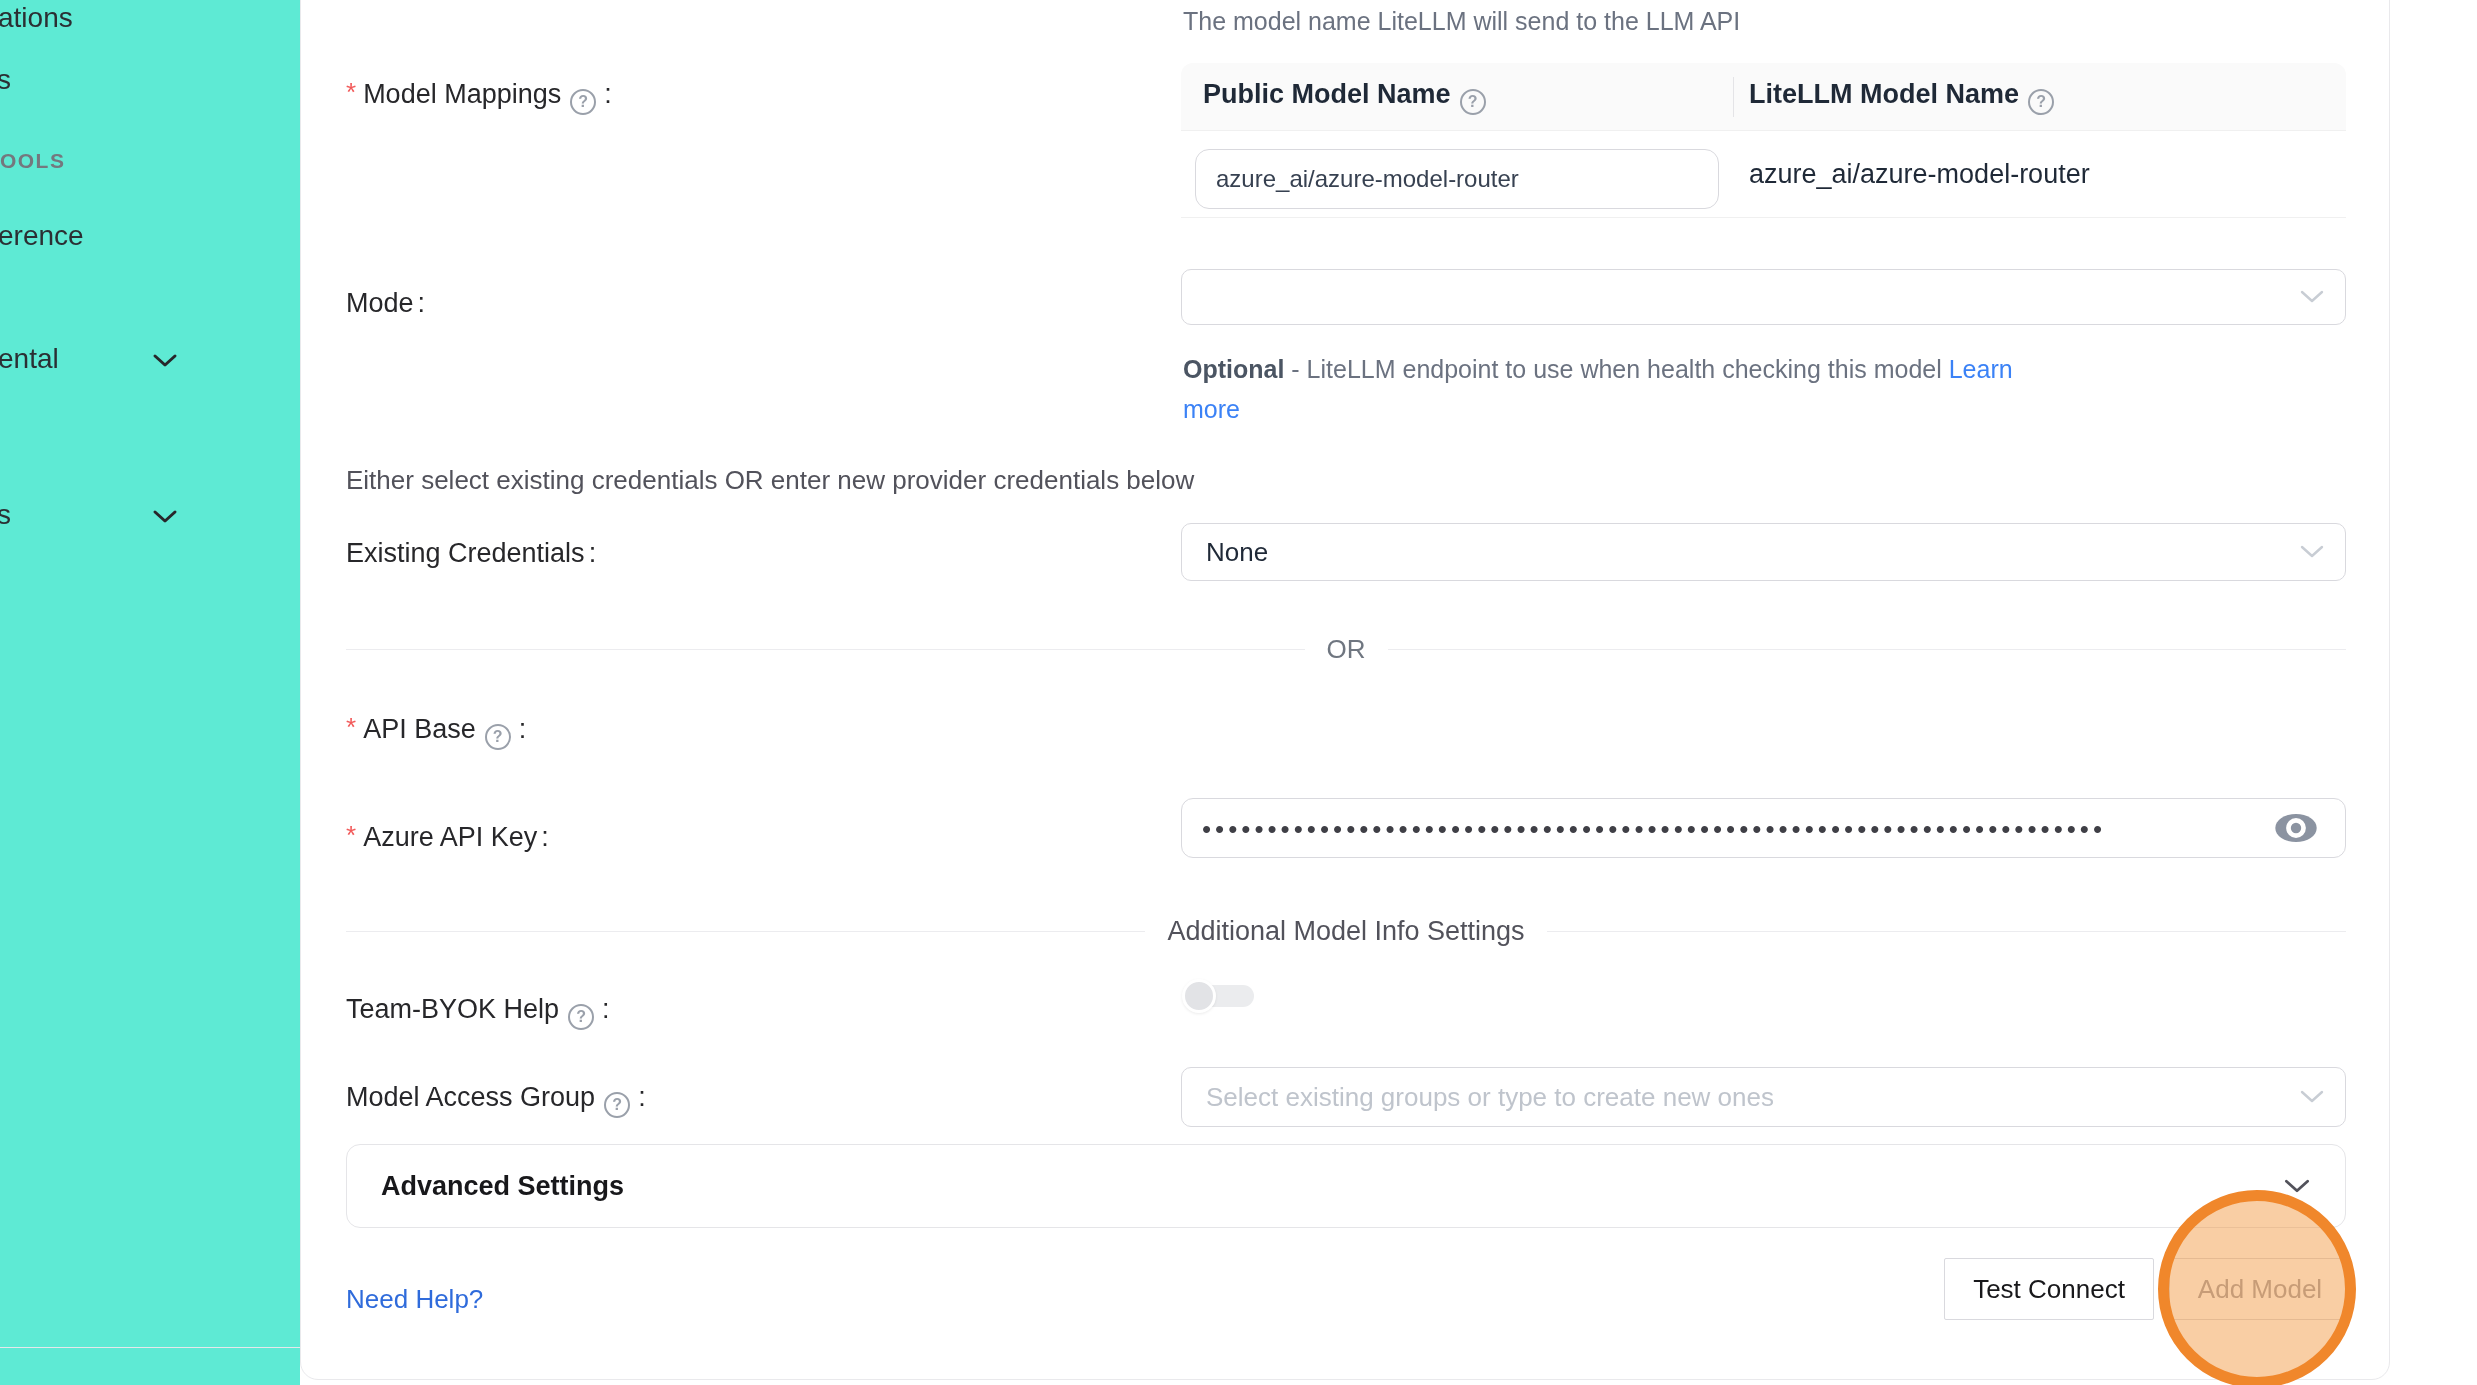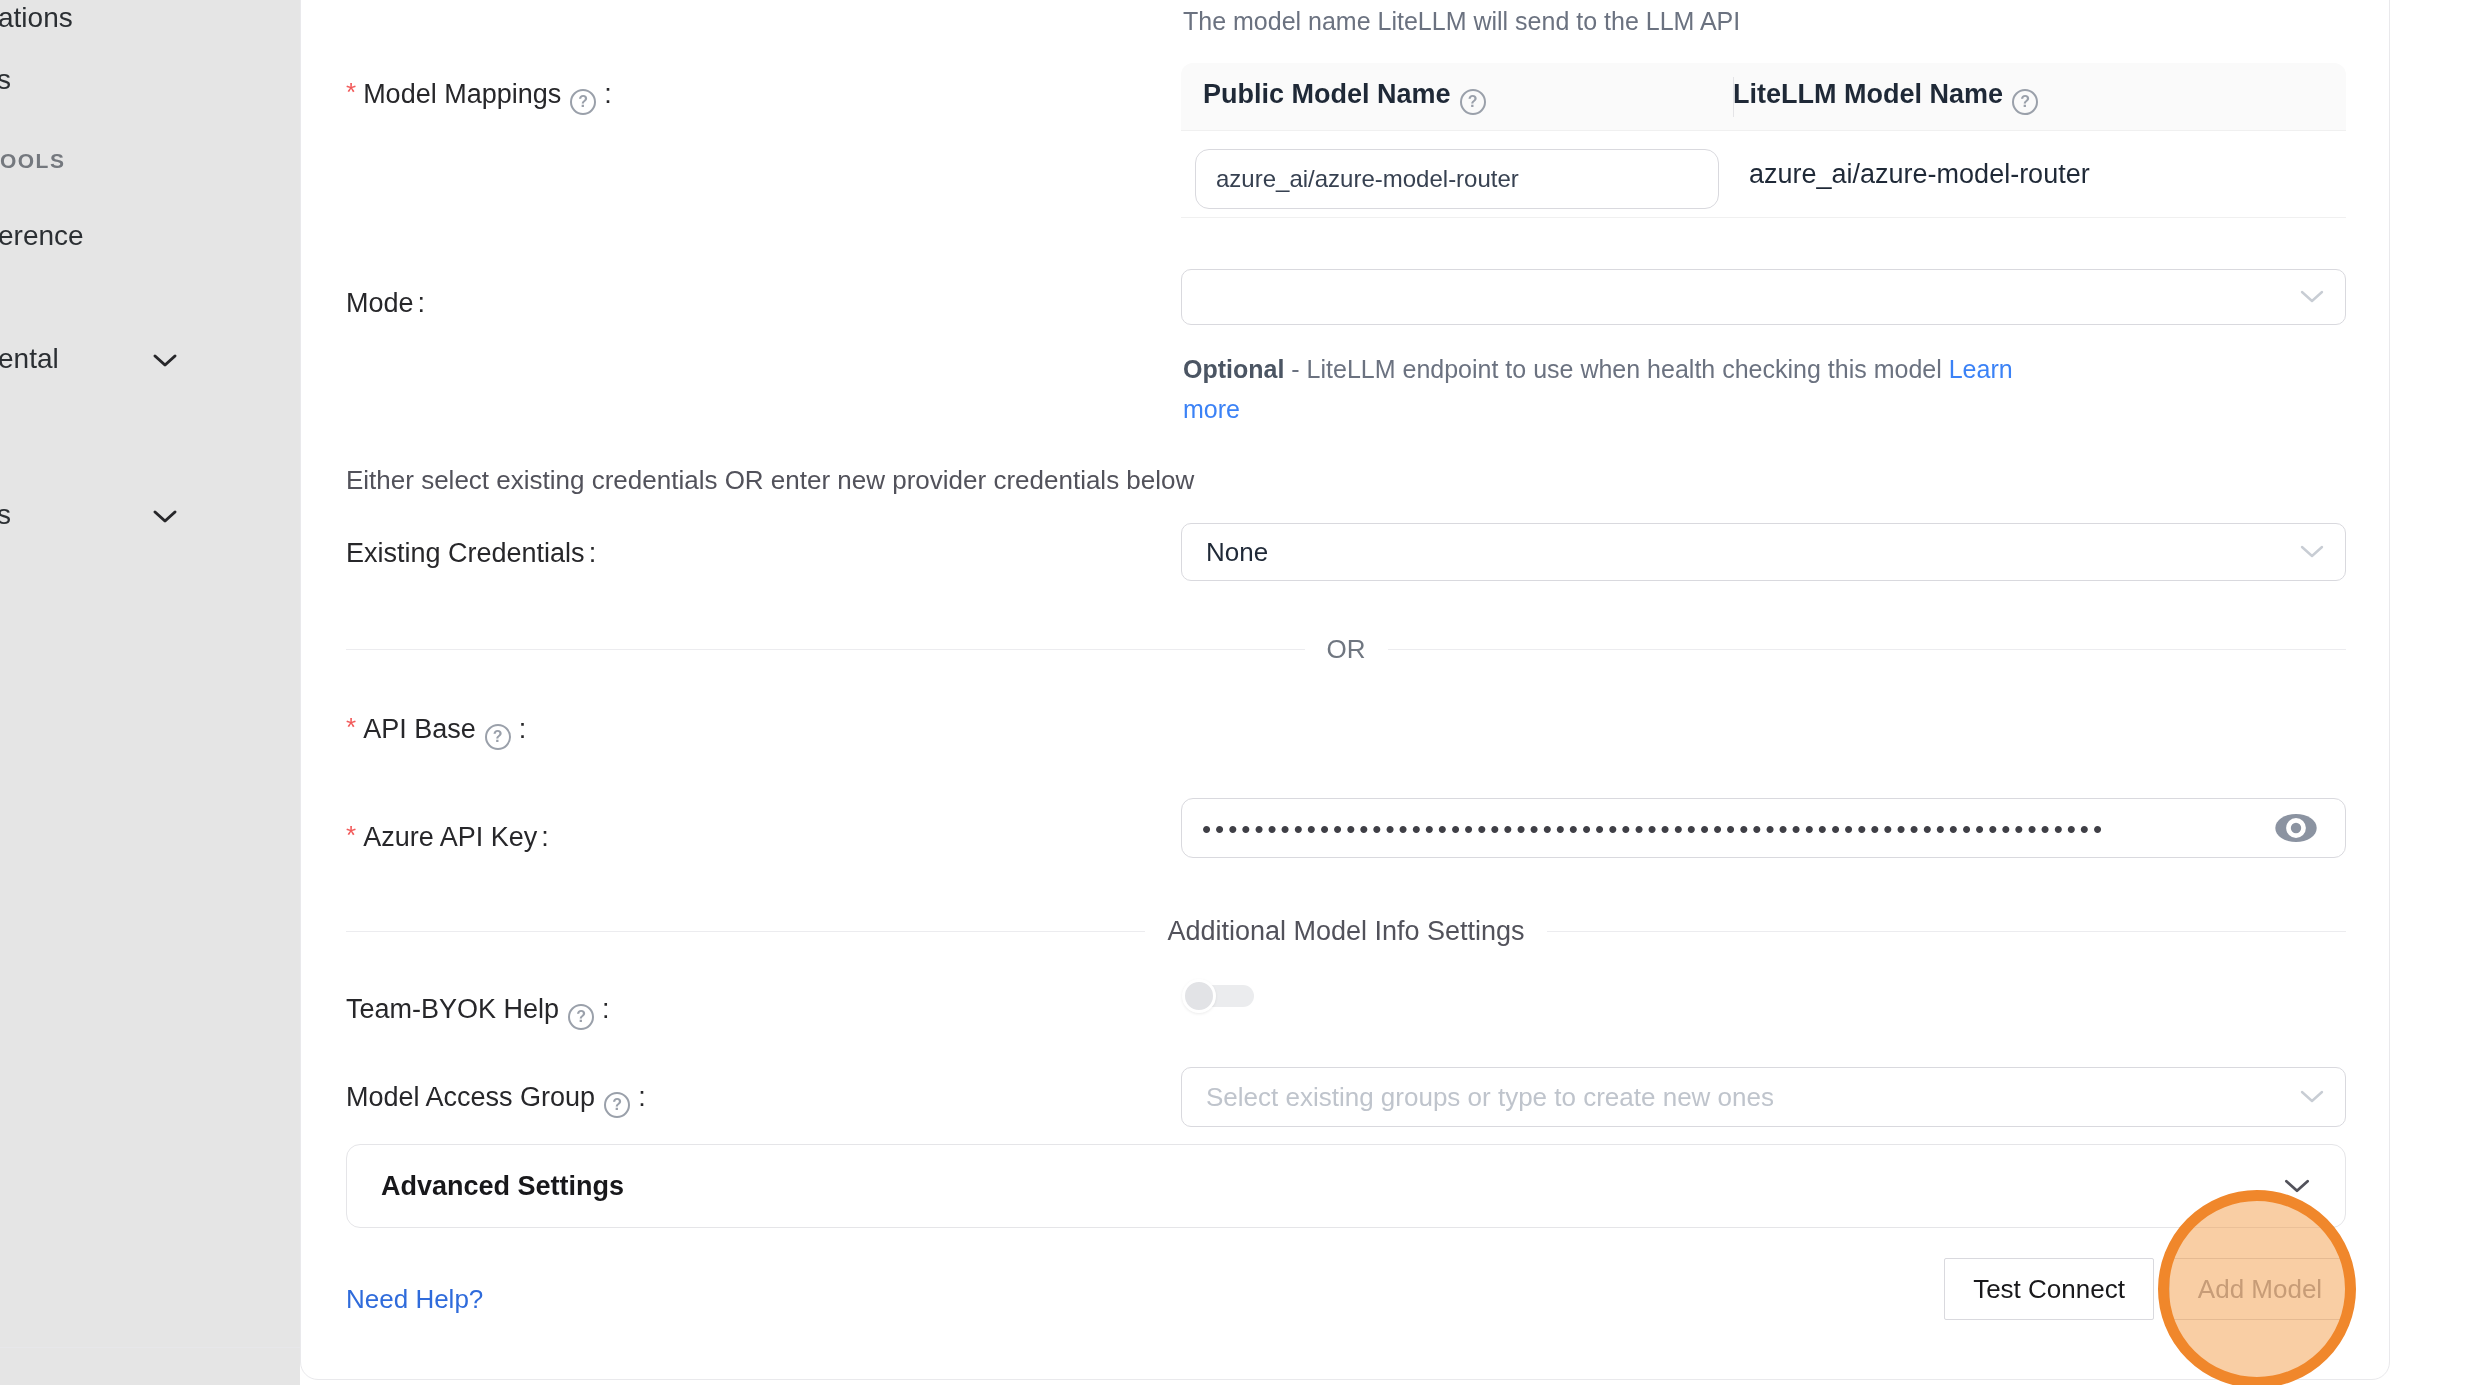"ations" .sidebar { background: #e5e5e5 -> #5eead4 }
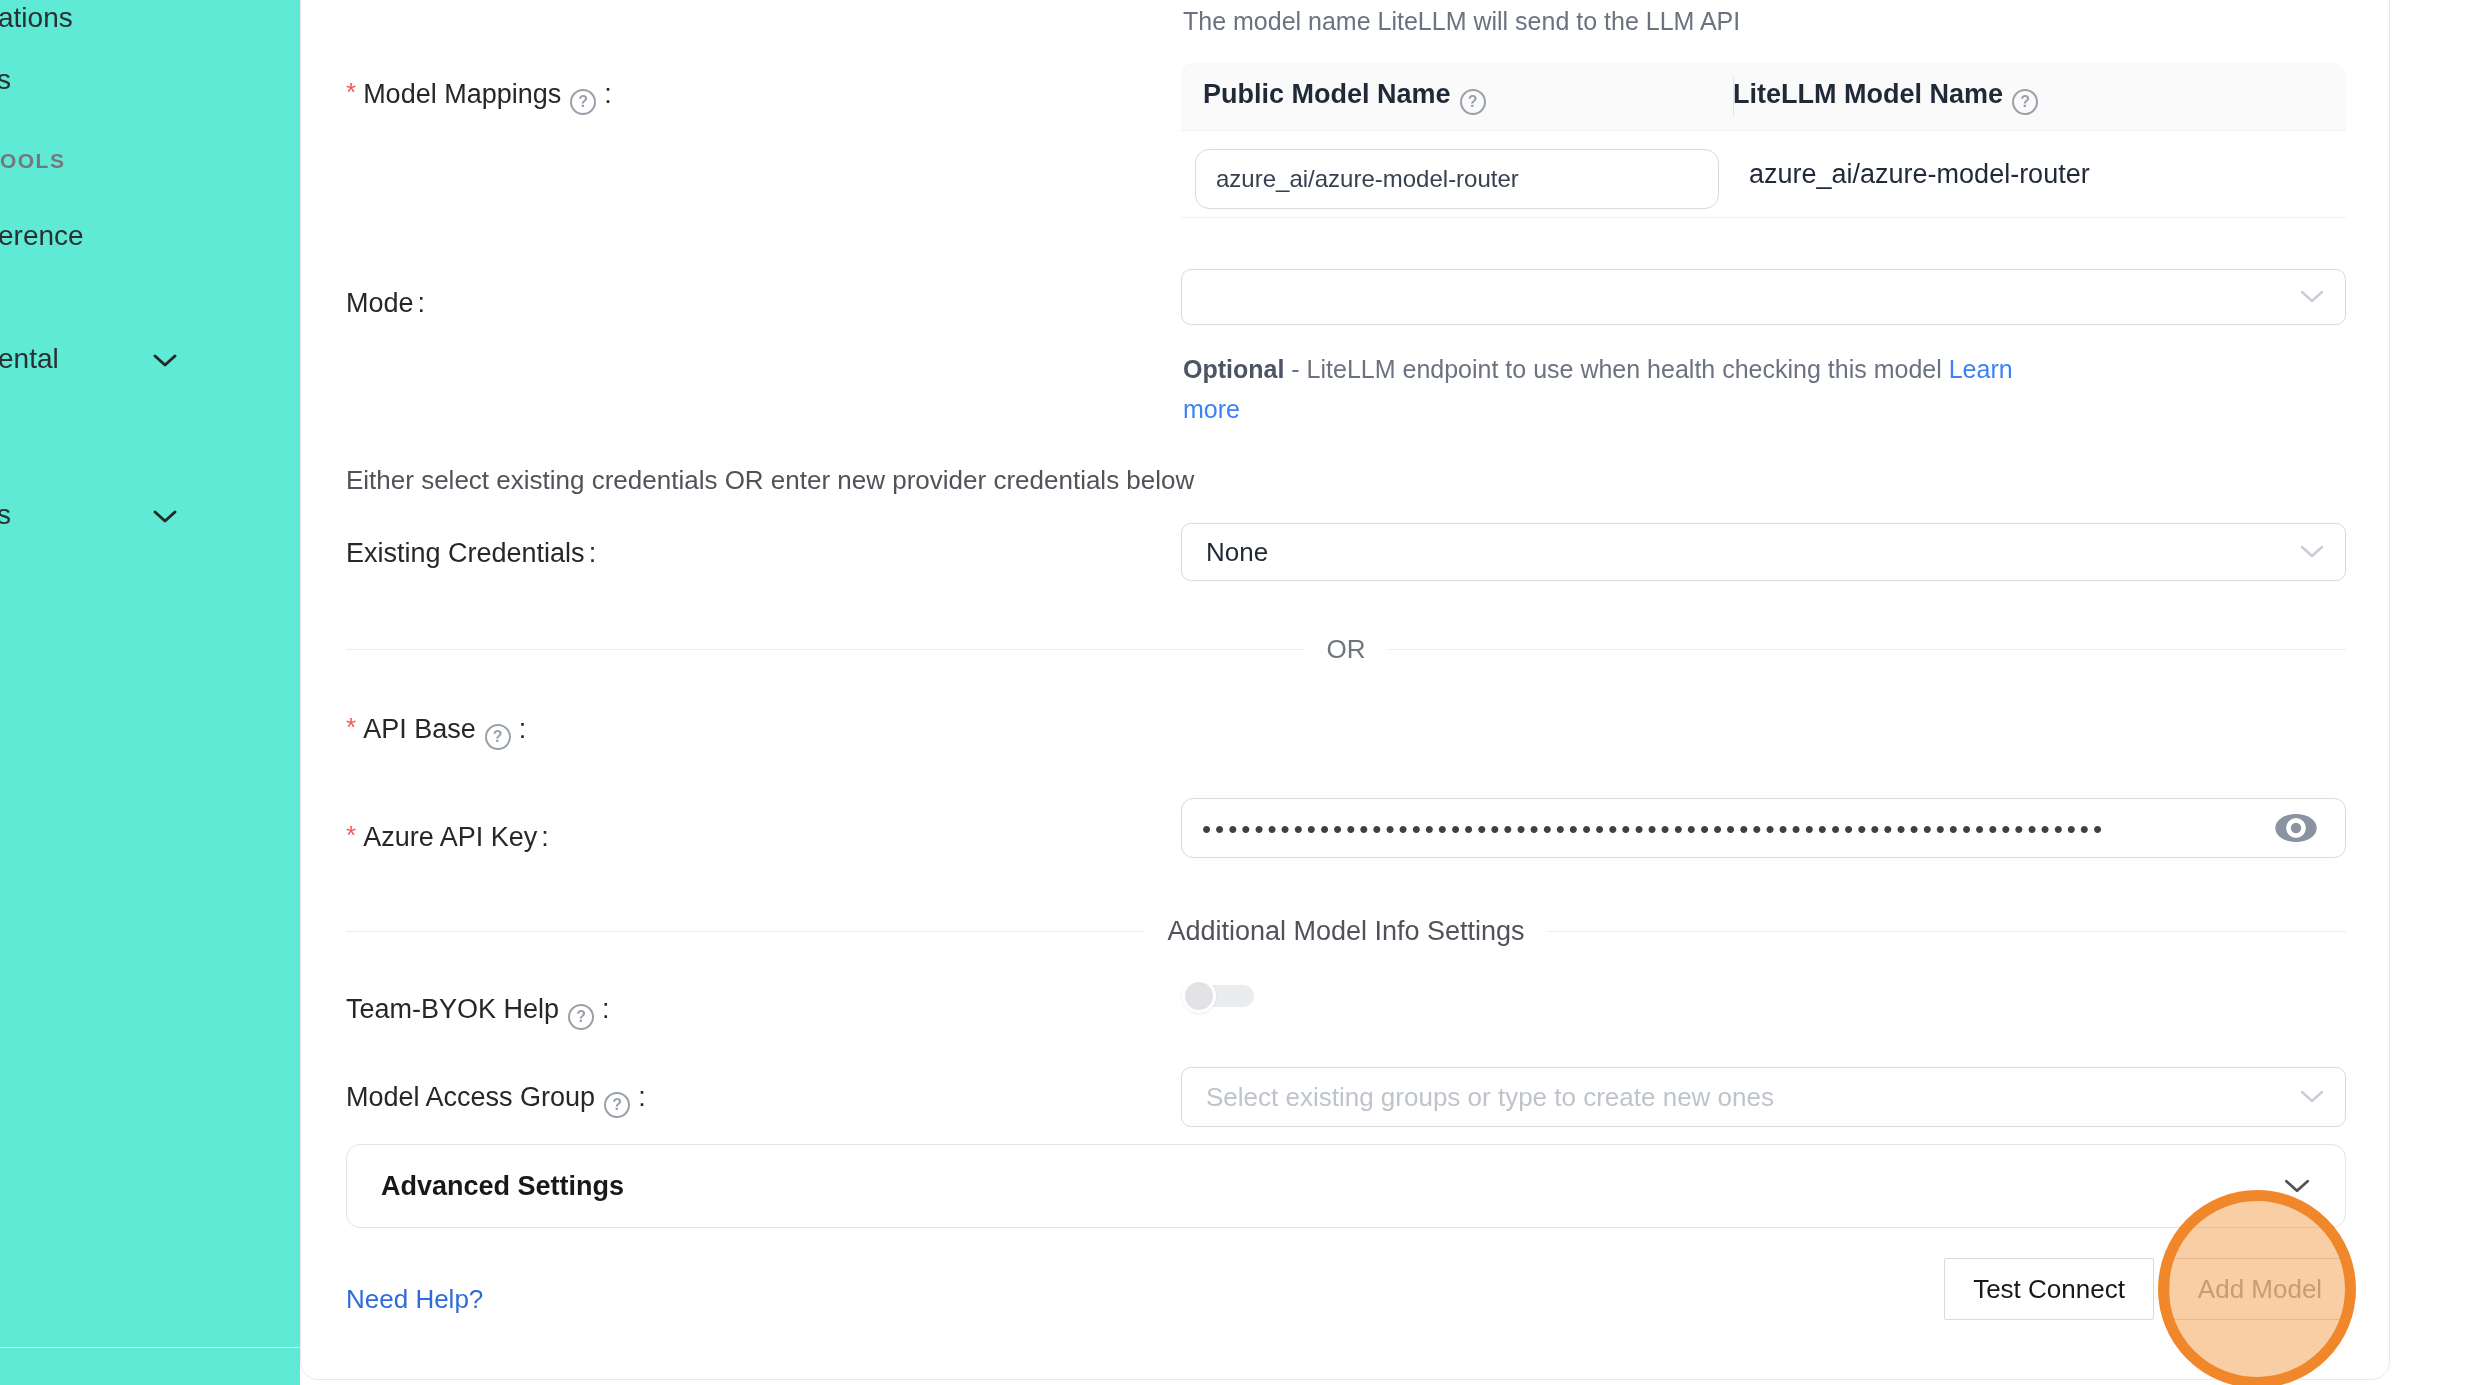"LiteLLM Model Name ?" .mm-h2 { padding-left: none -> 16px }
